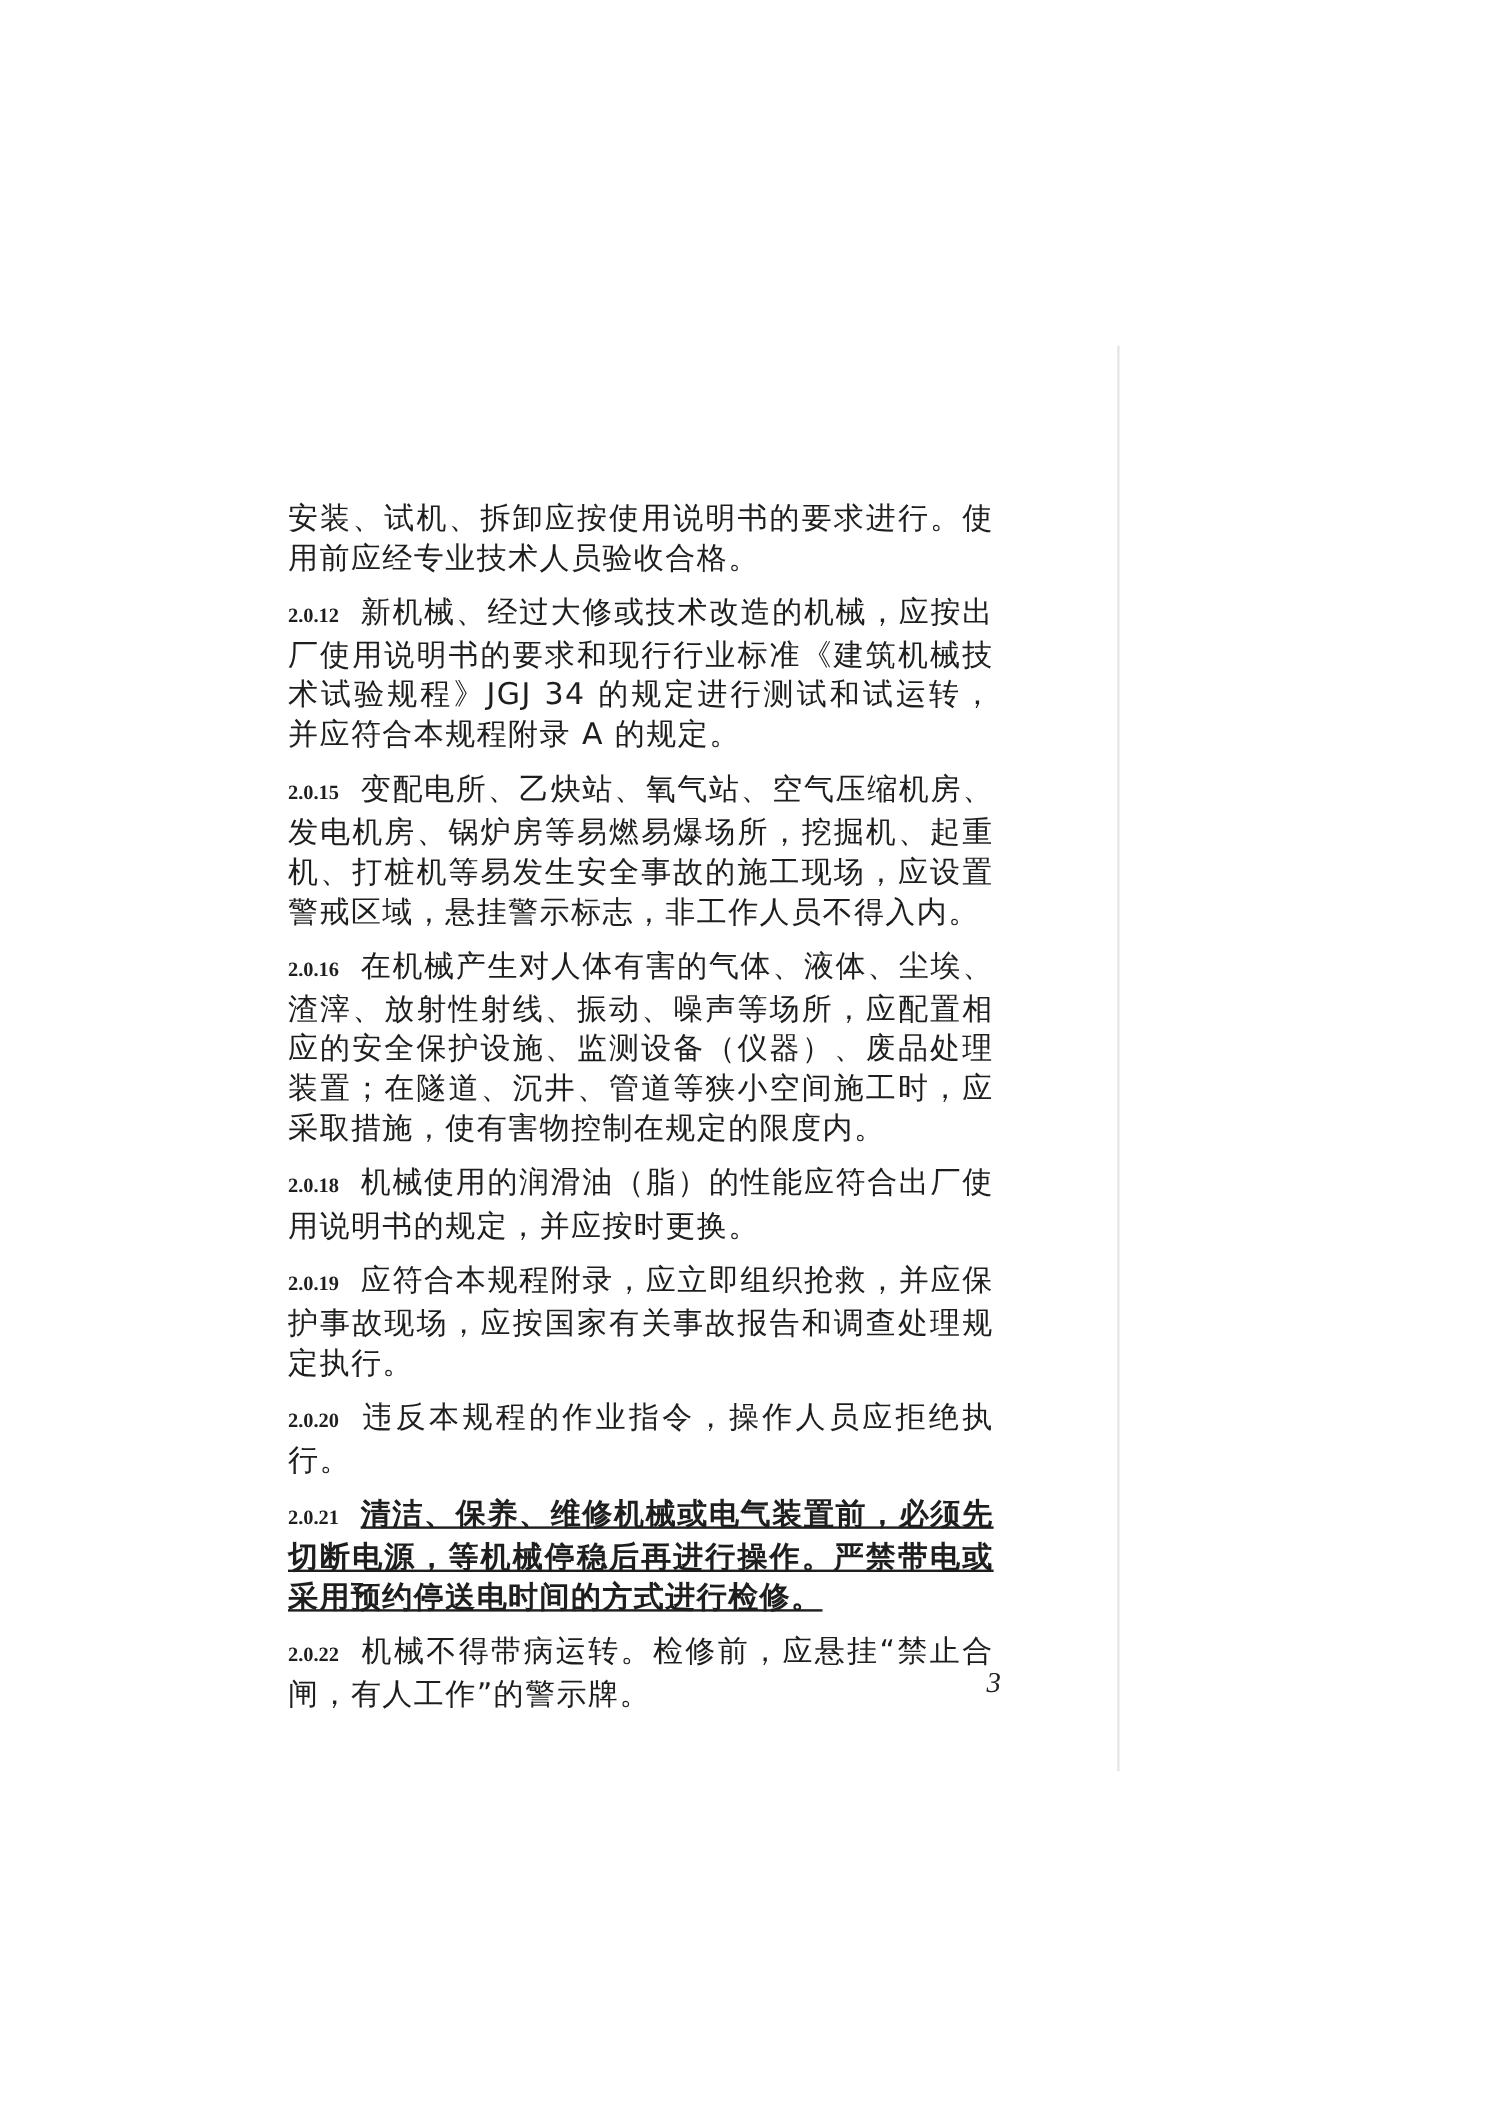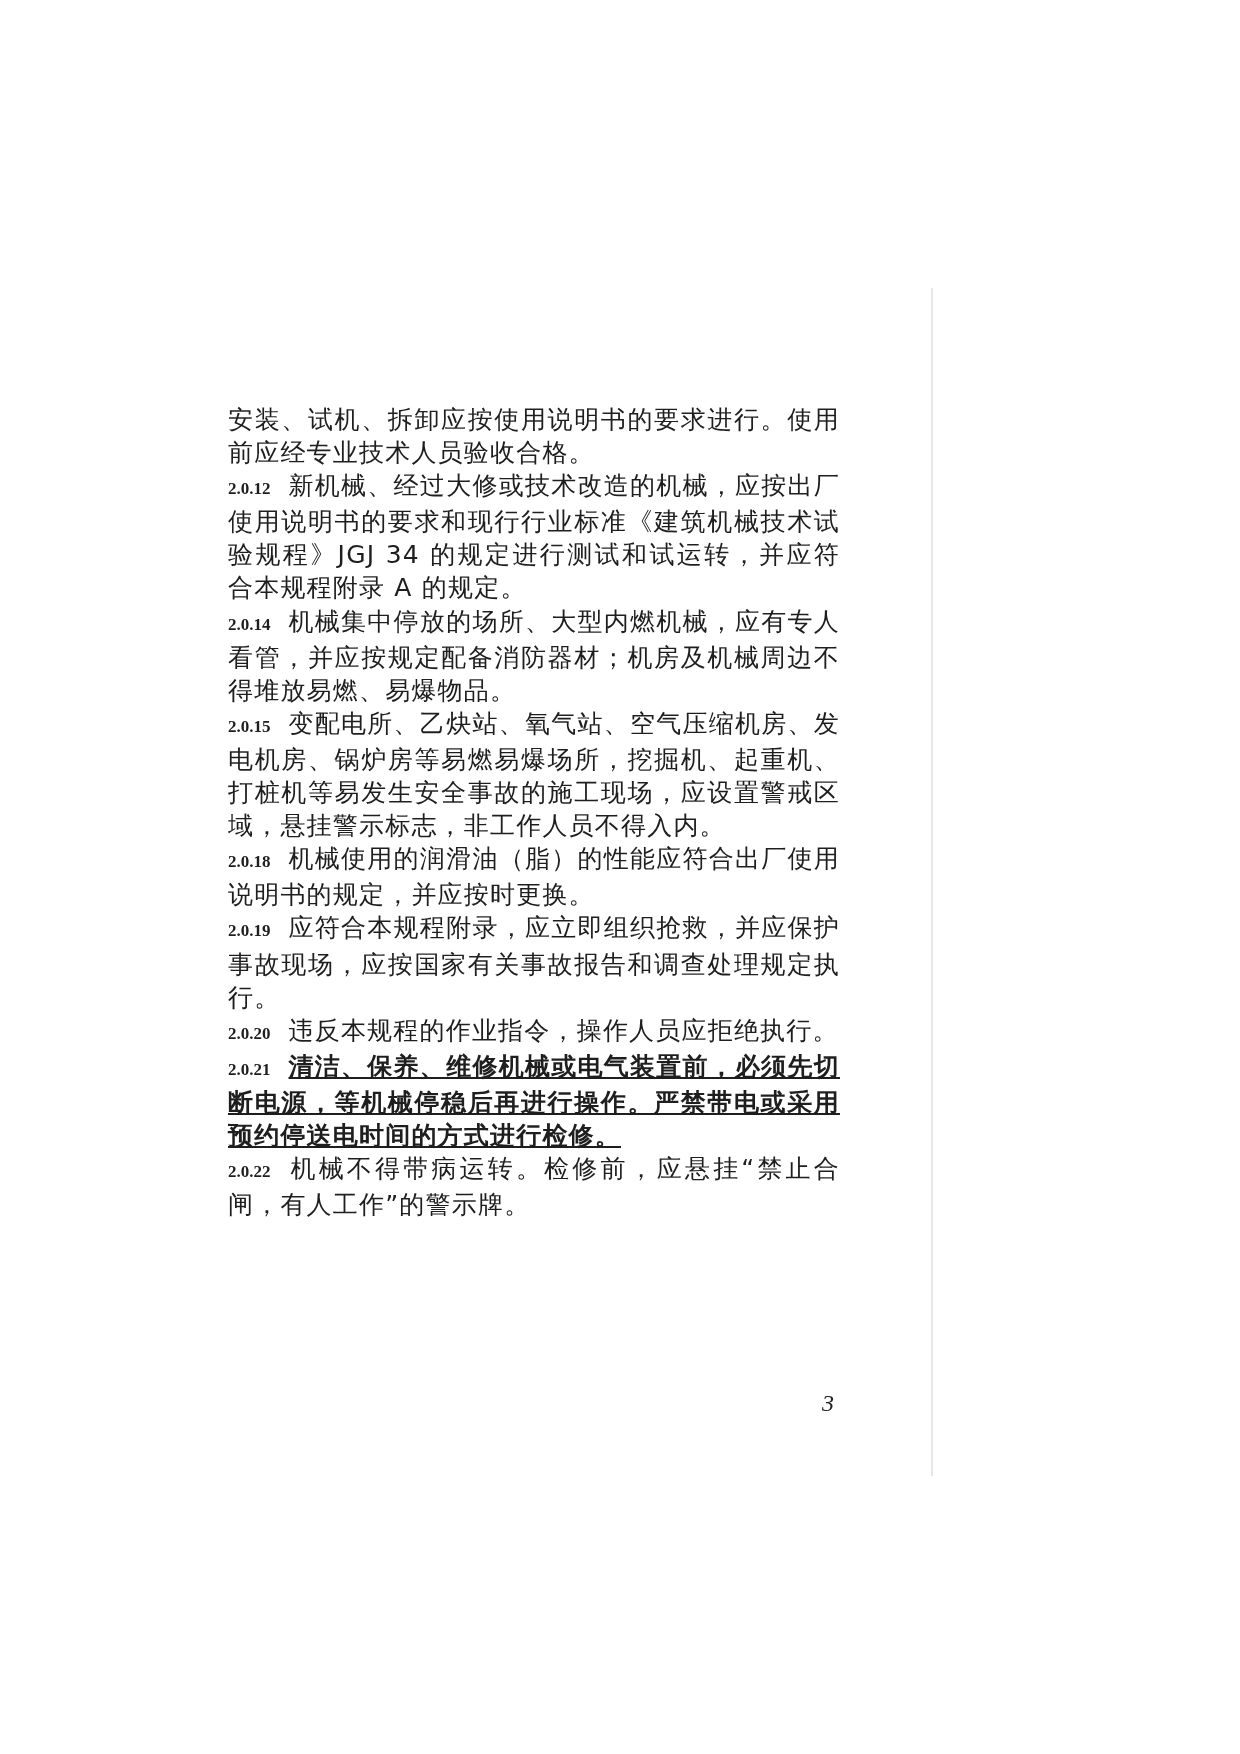"安装、试机、拆卸应按使用说明书的要求进行。使用前应经专业技术人员验收合格。" .para { margin: 0 -> 12px }
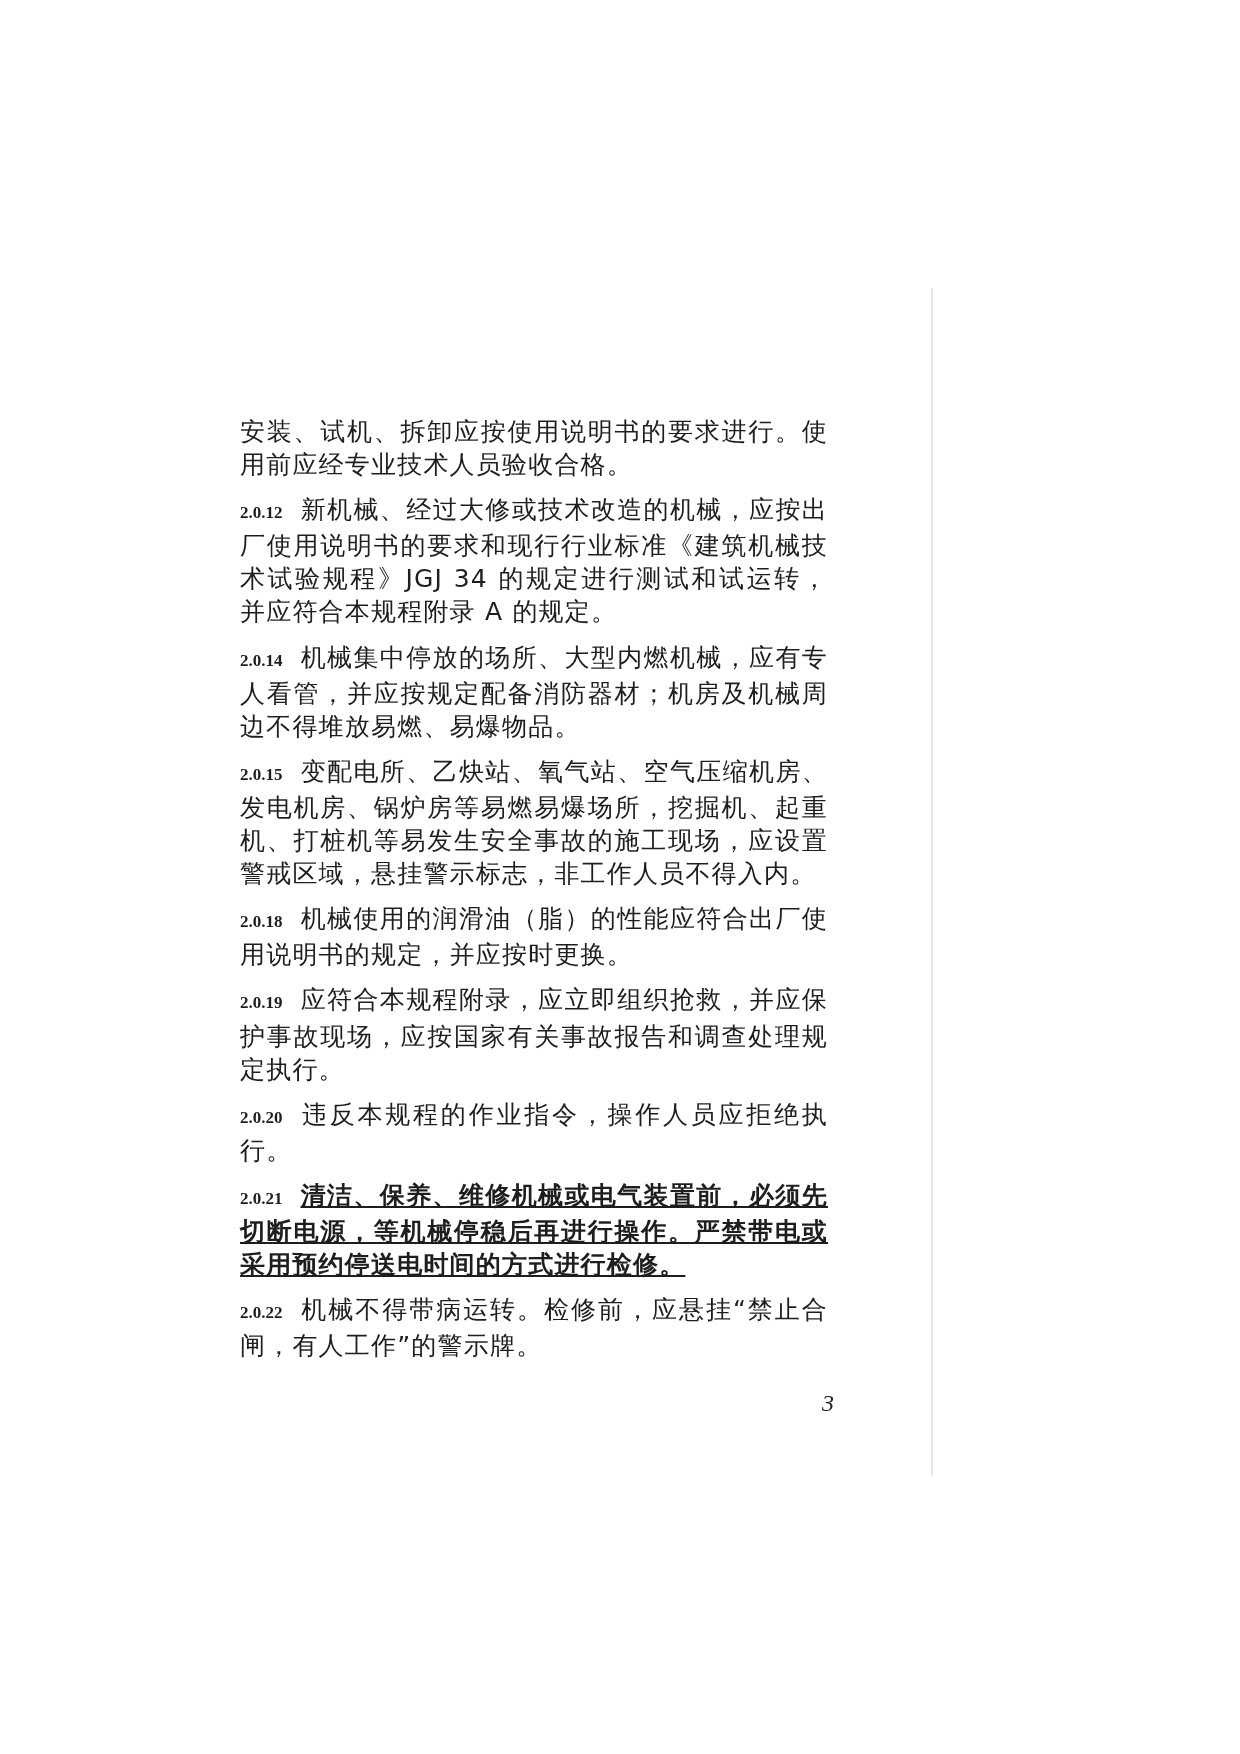"2.0.14" p.para { html: <p> <span>2.0.14</span><span>机械集中停放的场所、大型内燃机械，应有专人看管，并应按规定配备消防器材；机房及机械周边不得堆放易燃、易爆物品。</span> </p> -> none }
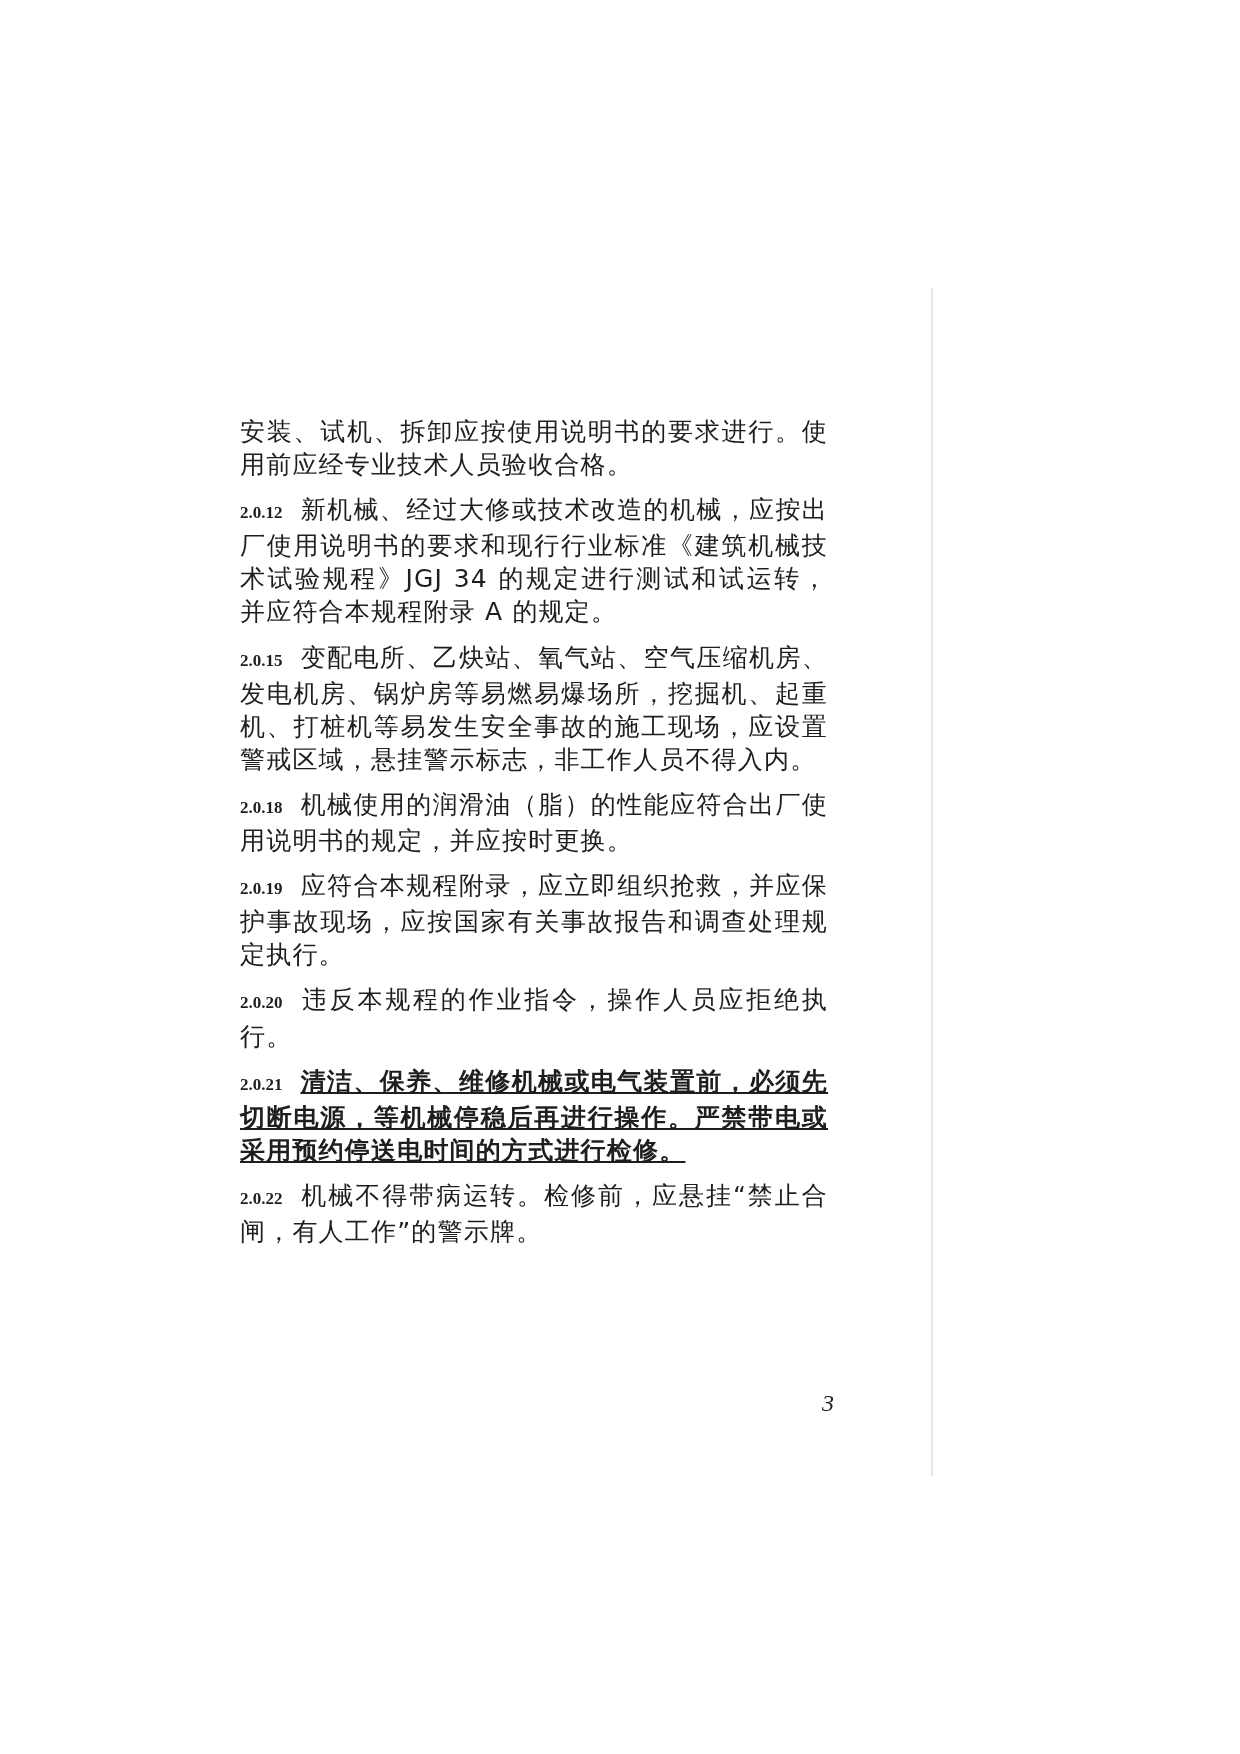"2.0.16" p.para { html: none -> <p> <span>2.0.16</span><span>在机械产生对人体有害的气体、液体、尘埃、渣滓、放射性射线、振动、噪声等场所，应配置相应的安全保护设施、监测设备（仪器）、废品处理装置；在隧道、沉井、管道等狭小空间施工时，应采取措施，使有害物控制在规定的限度内。</span> </p> }
